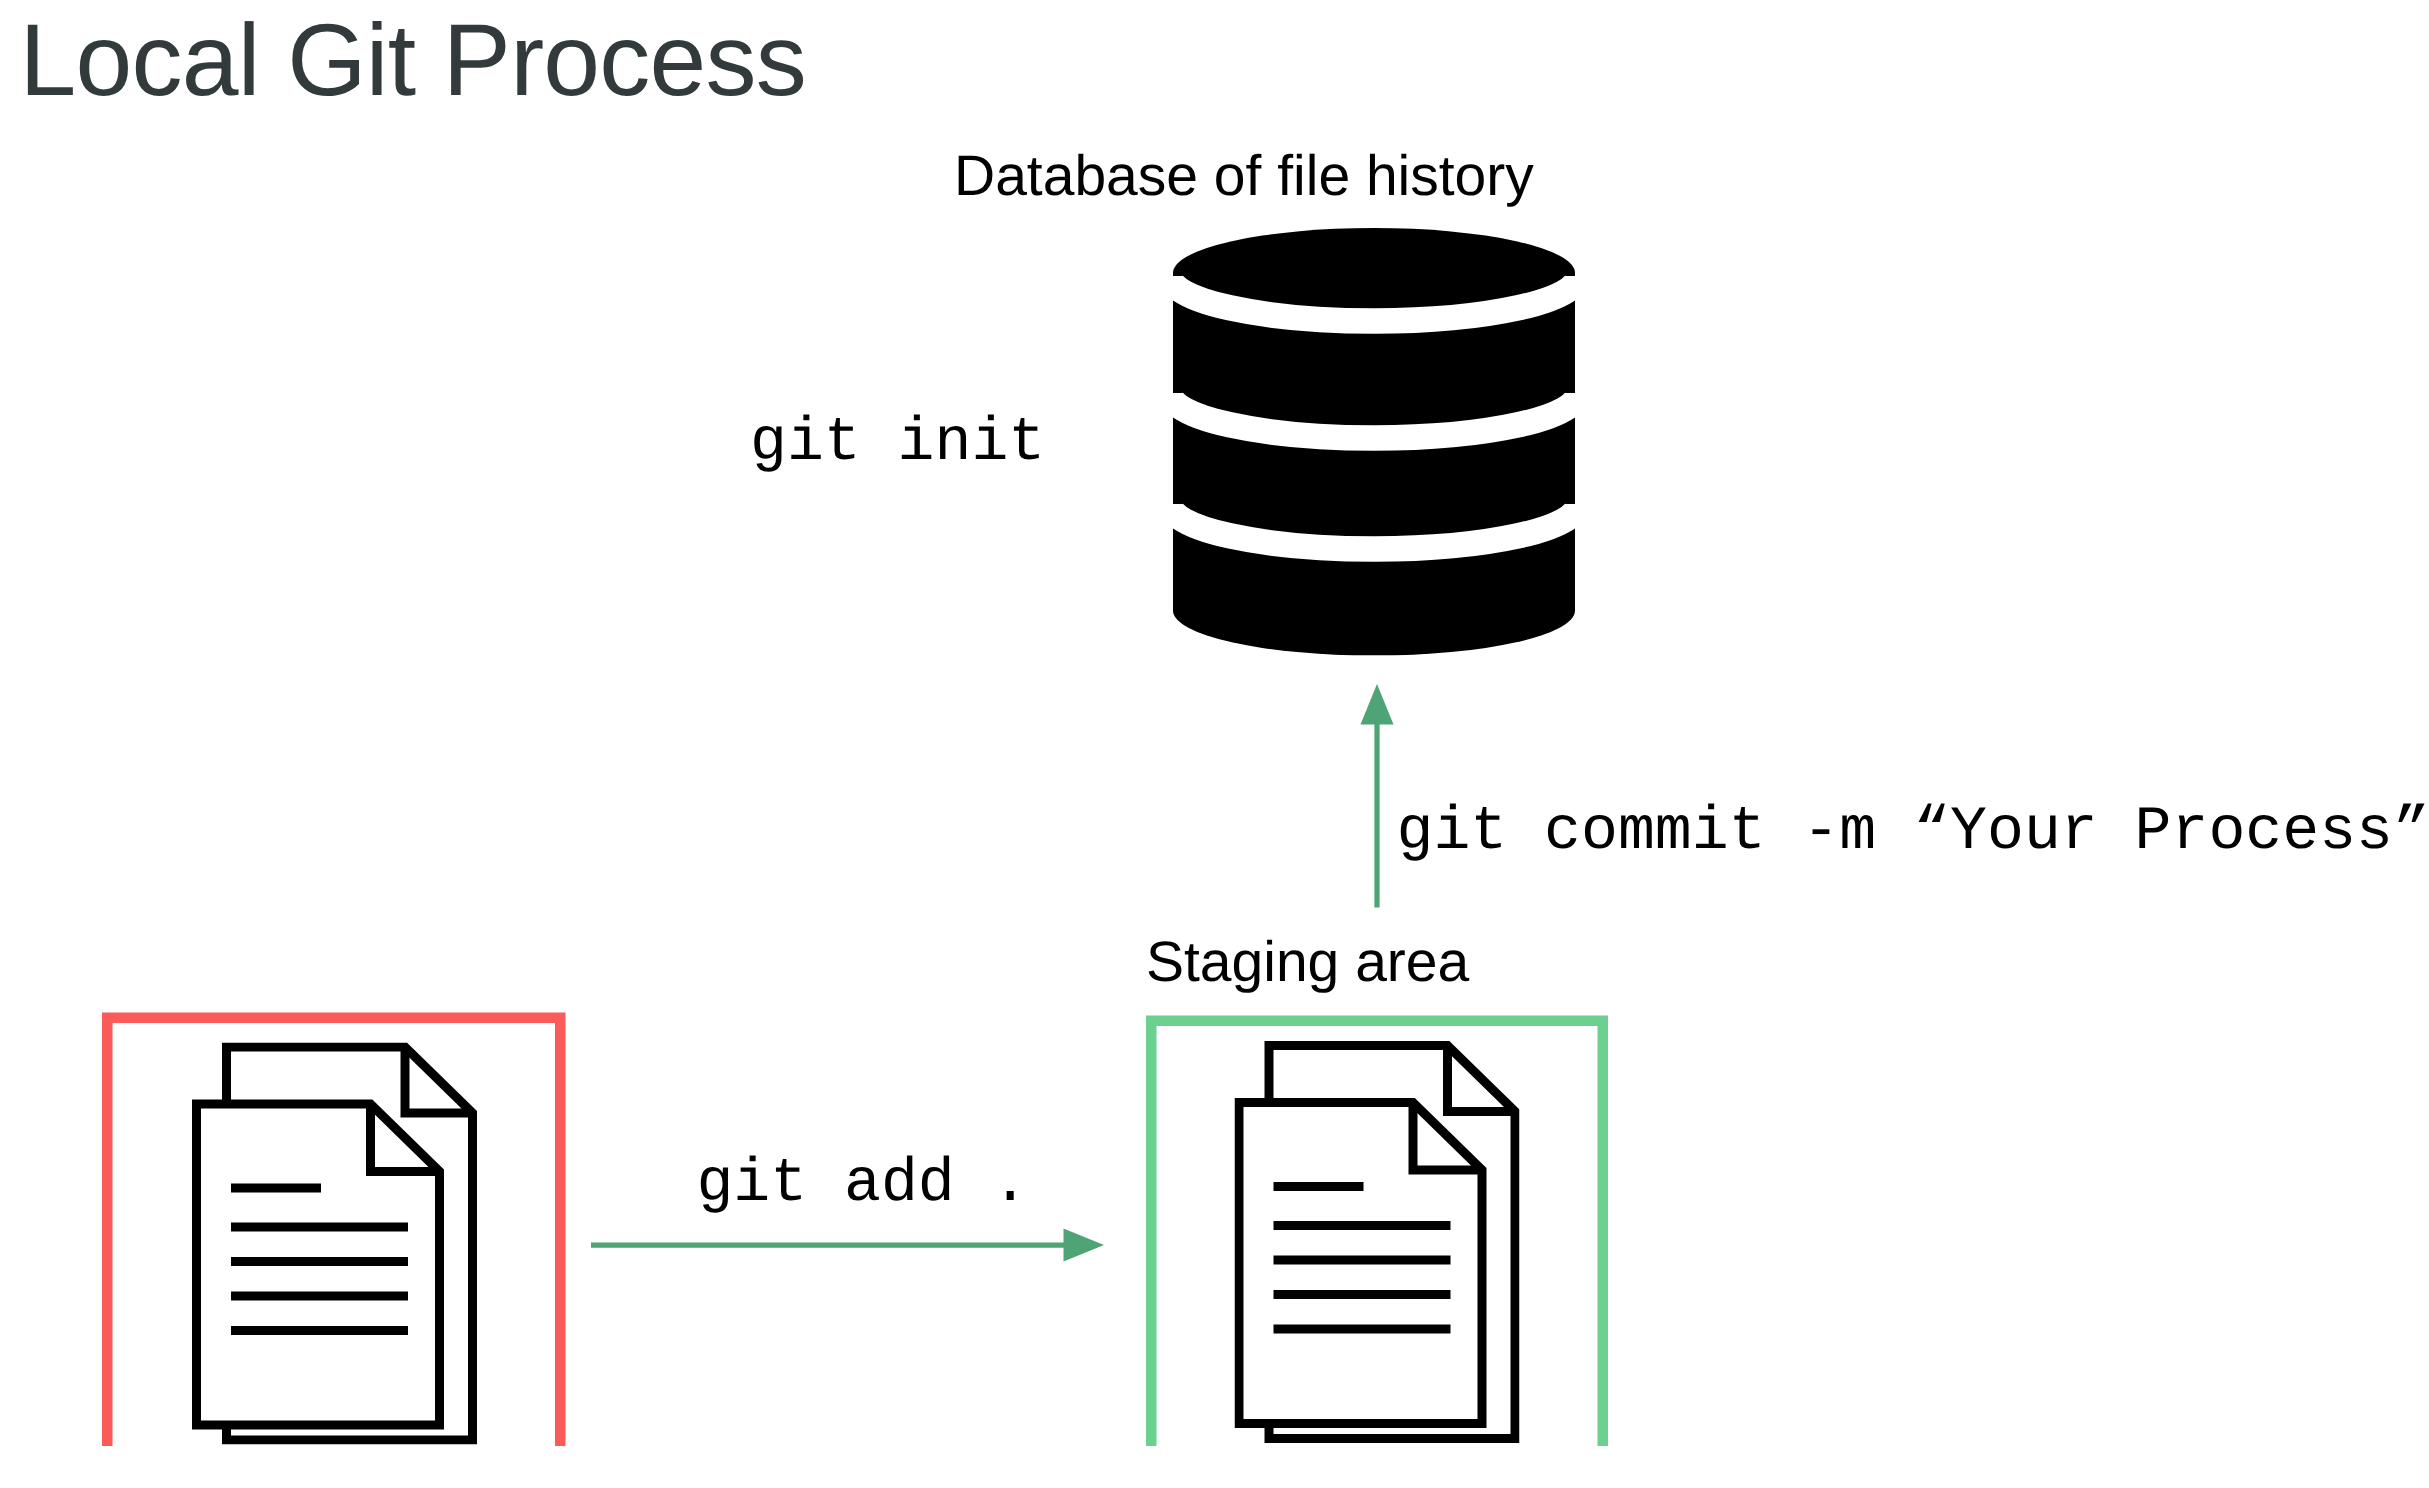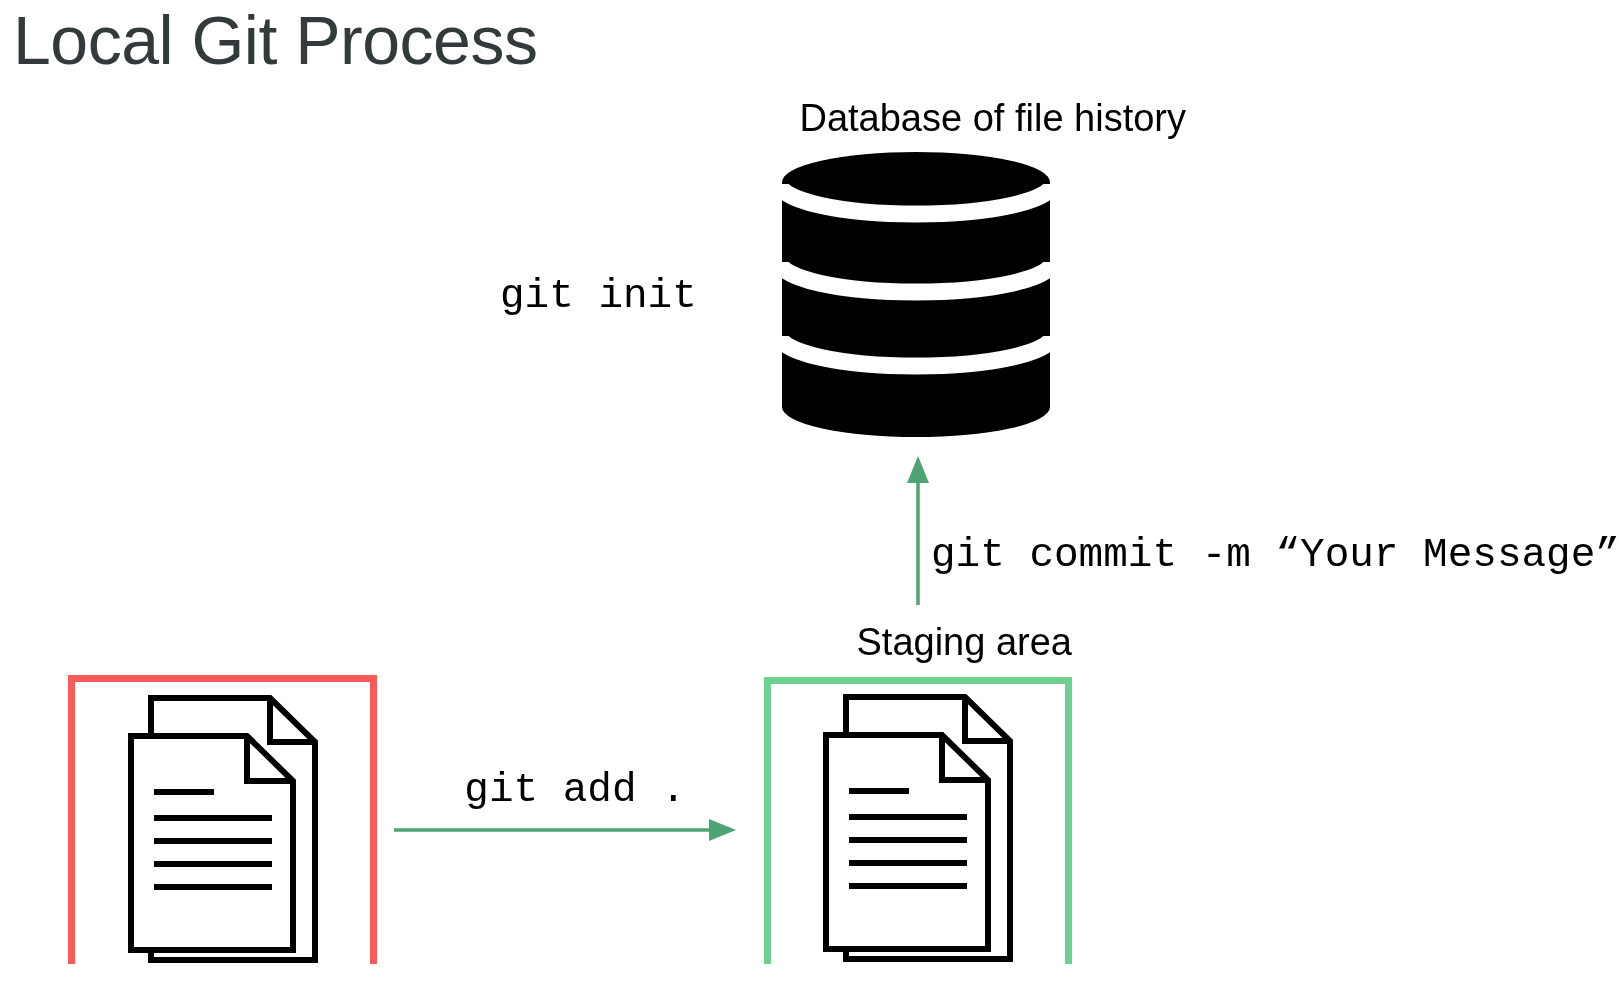"Database of file history" .node-label { text-align: right -> left }
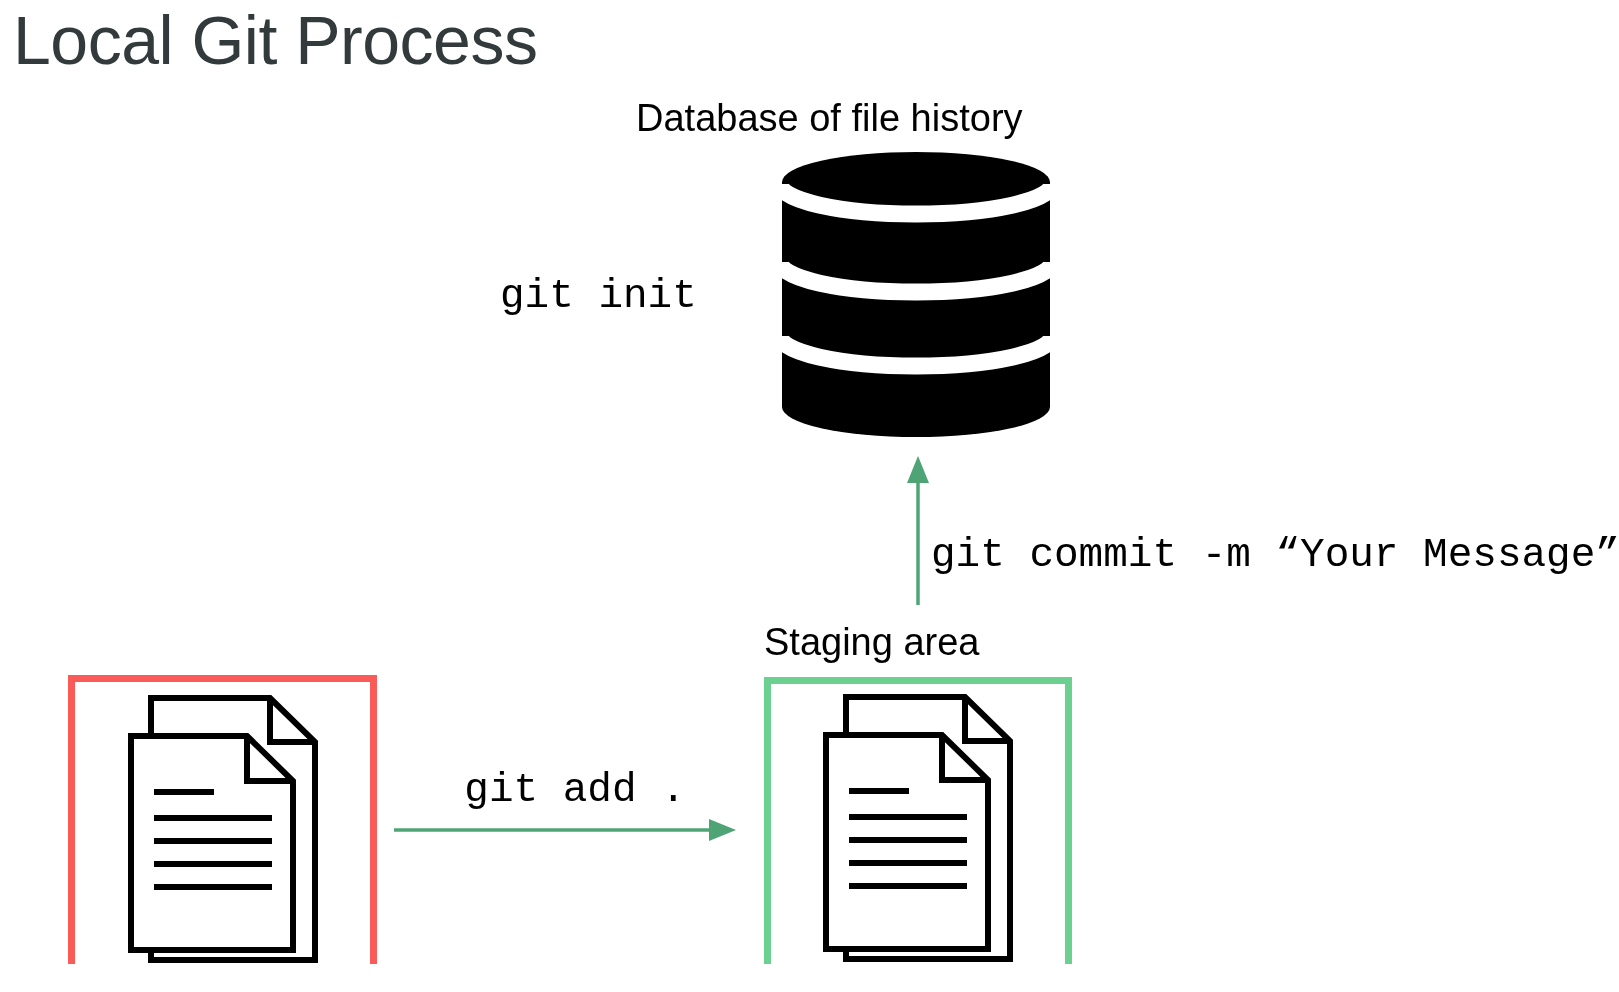"git commit -m “Your Message”" div.abs { text: Message -> Process }
